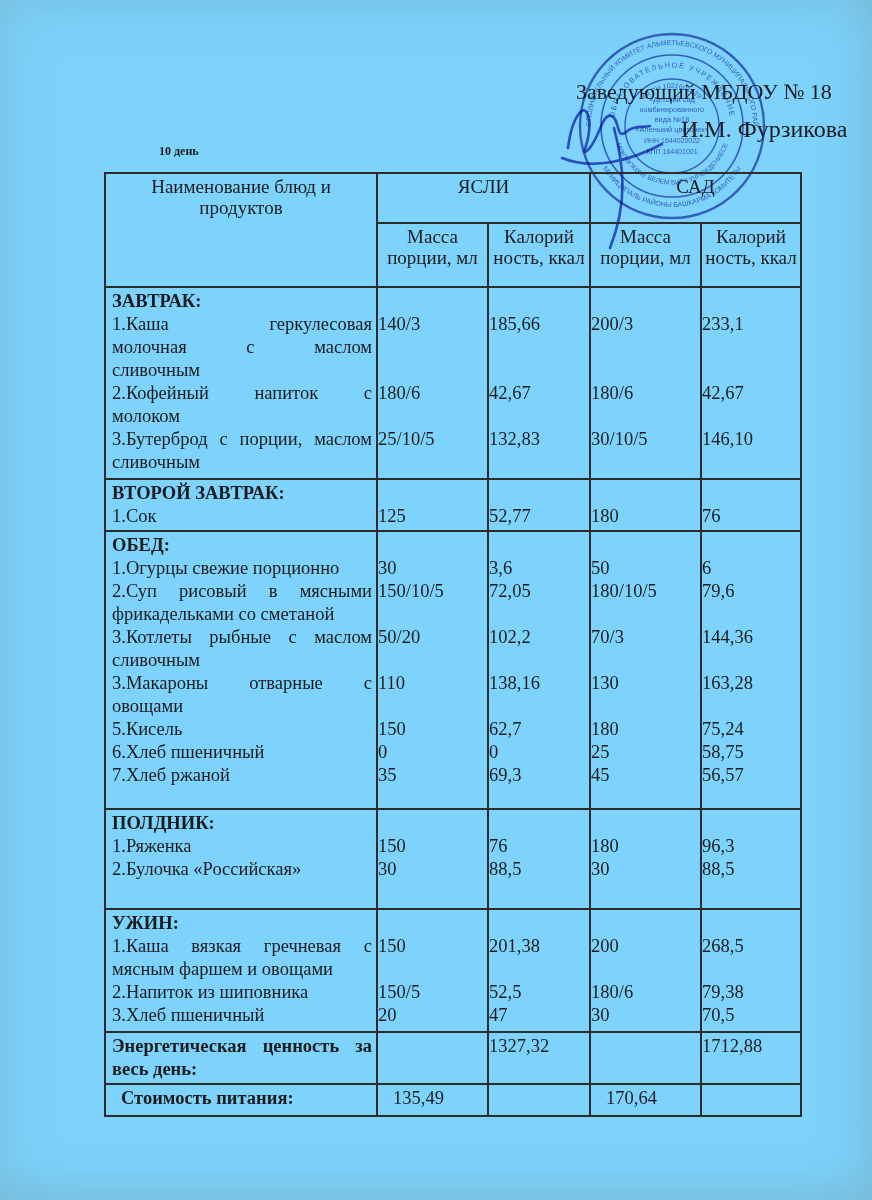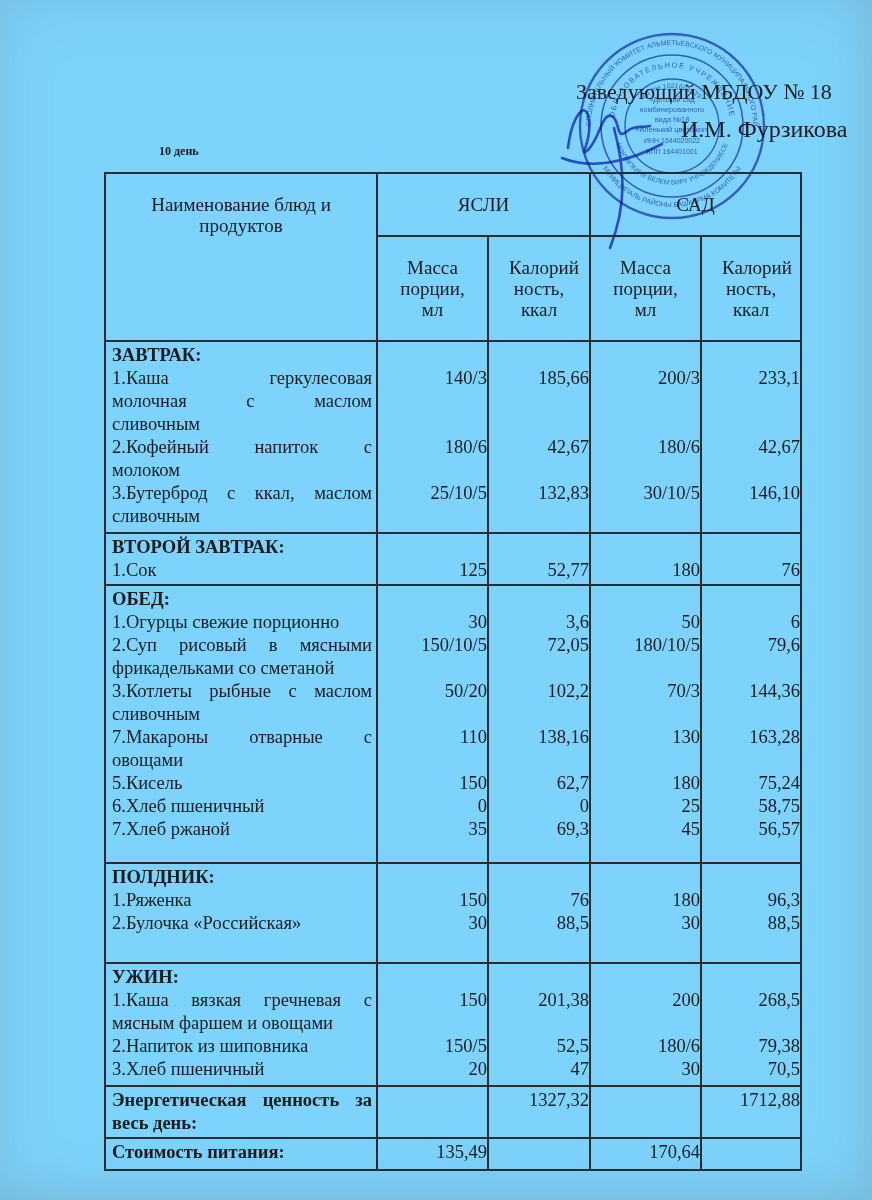"Наименование блюд и продуктов" thead td { padding: 20px -> 2px }
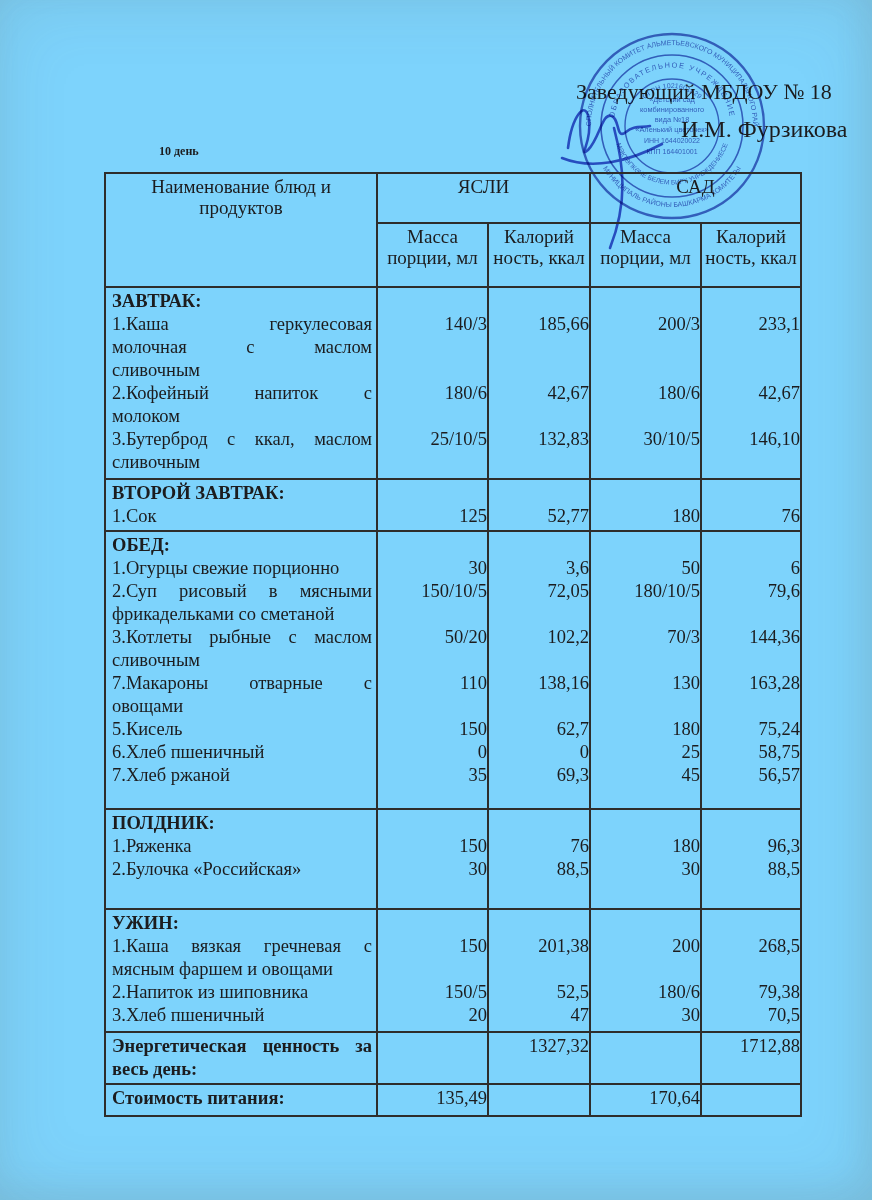"140/3" td.valcol { text-align: right -> left }
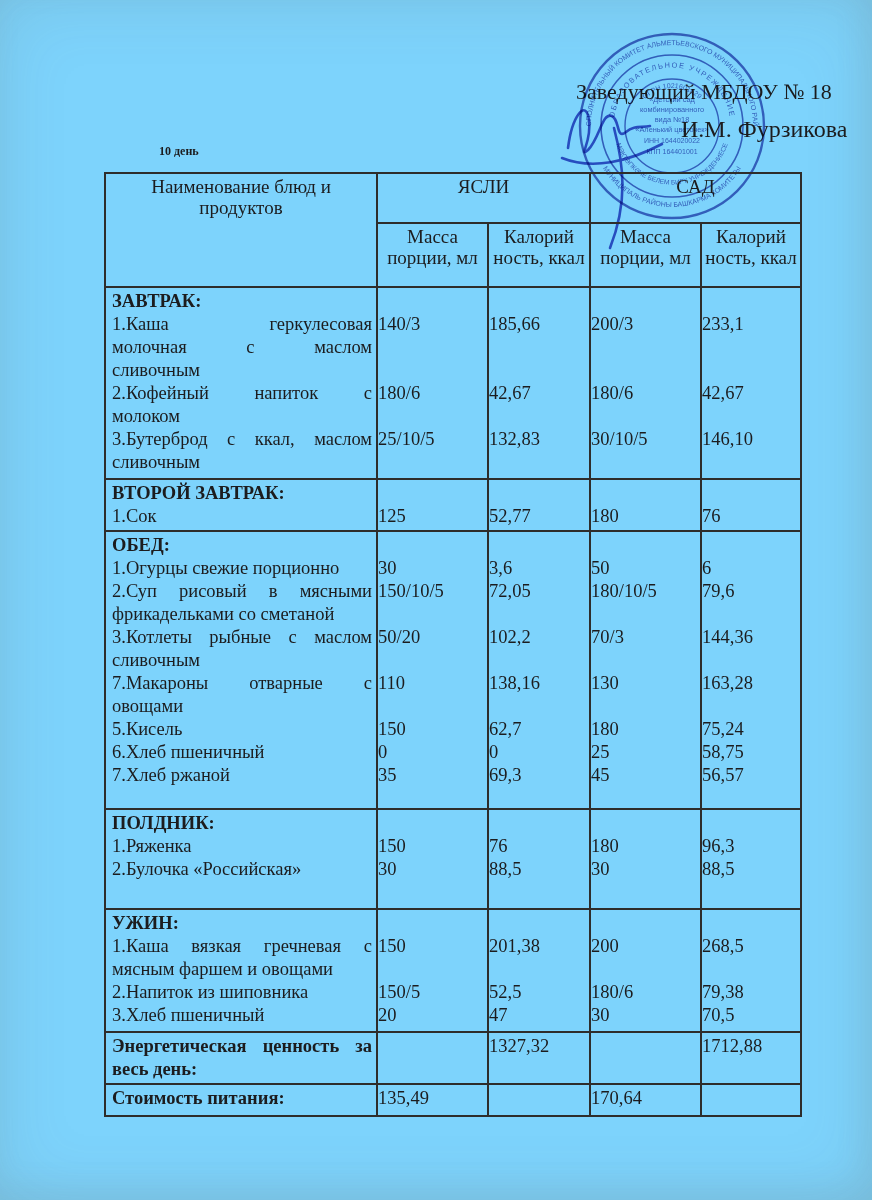"ккал," span { text: ккал -> порции }
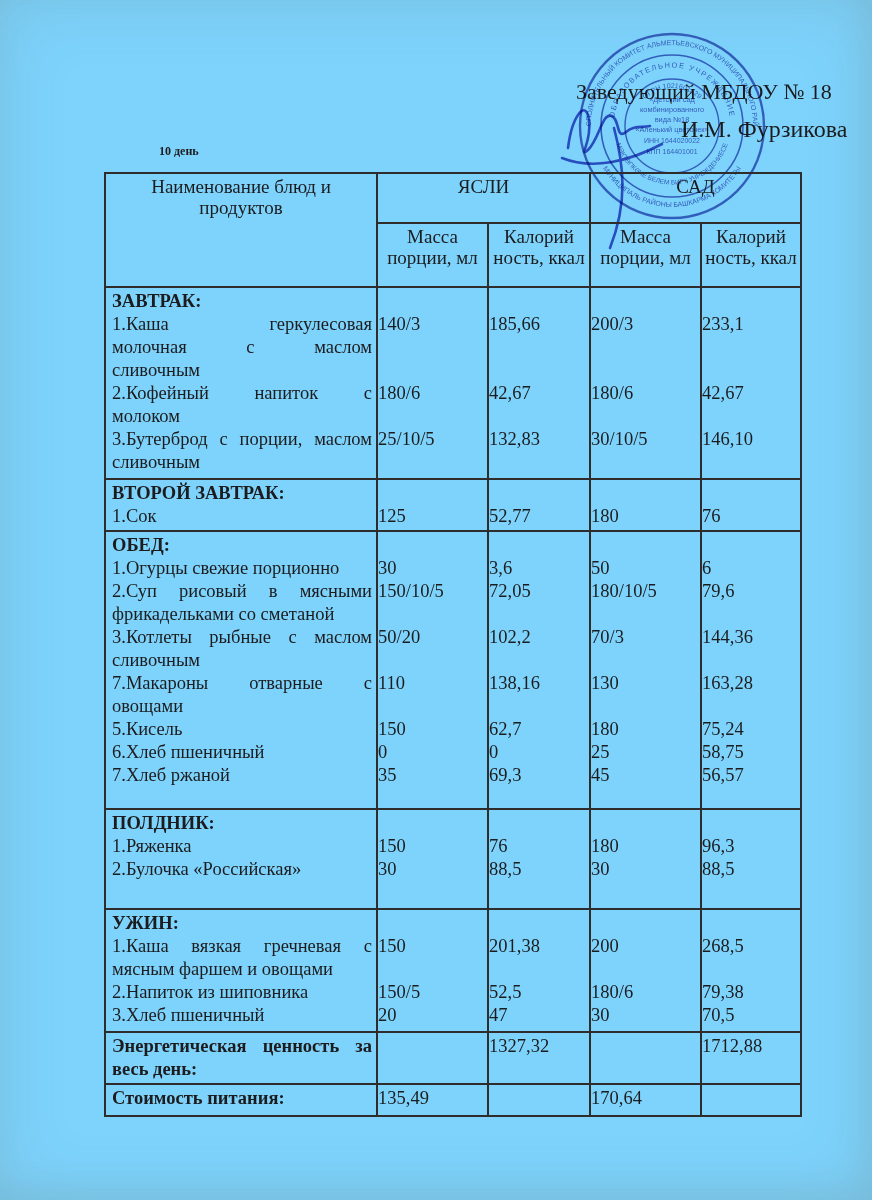"7.Макароны" span { text: 7.Макароны -> 3.Макароны }
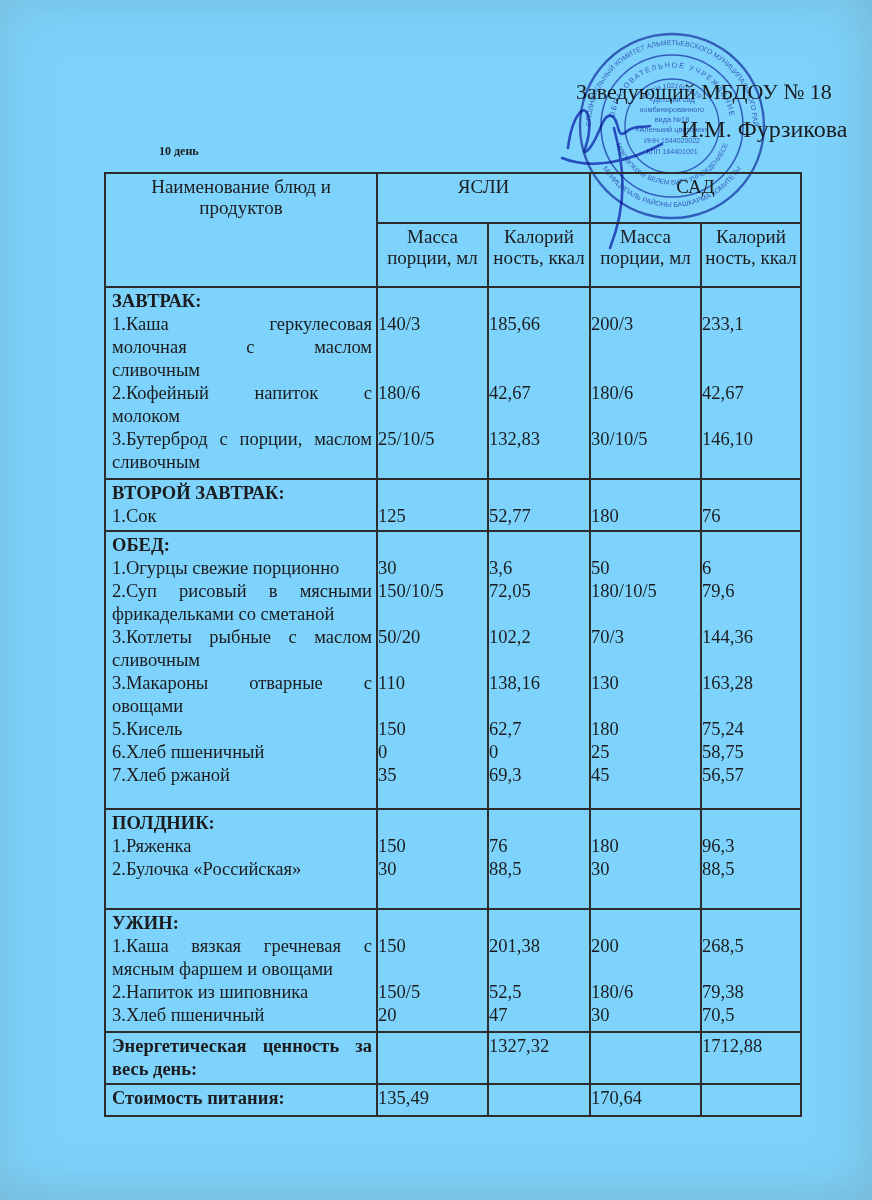"Стоимость питания:" tr.sec-cost td { padding-left: none -> 15px }
